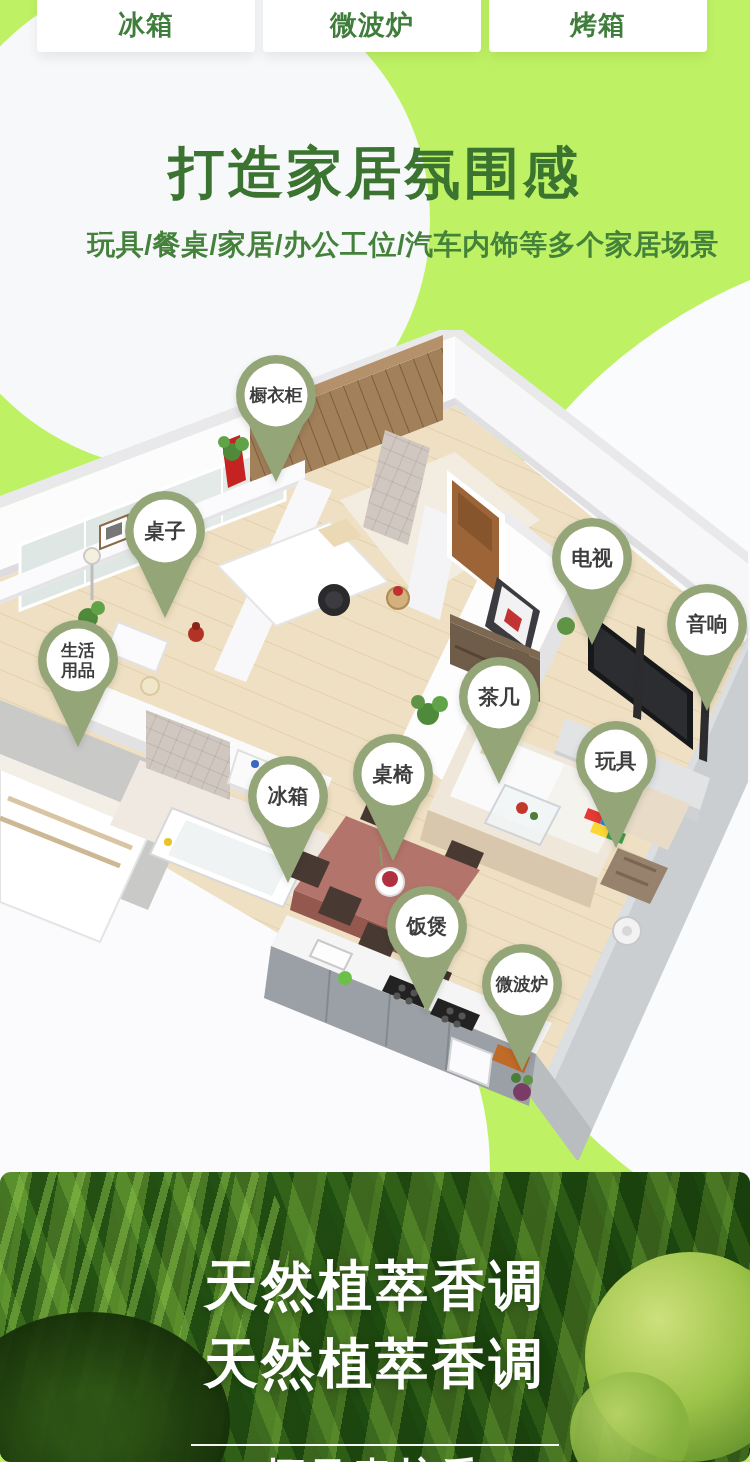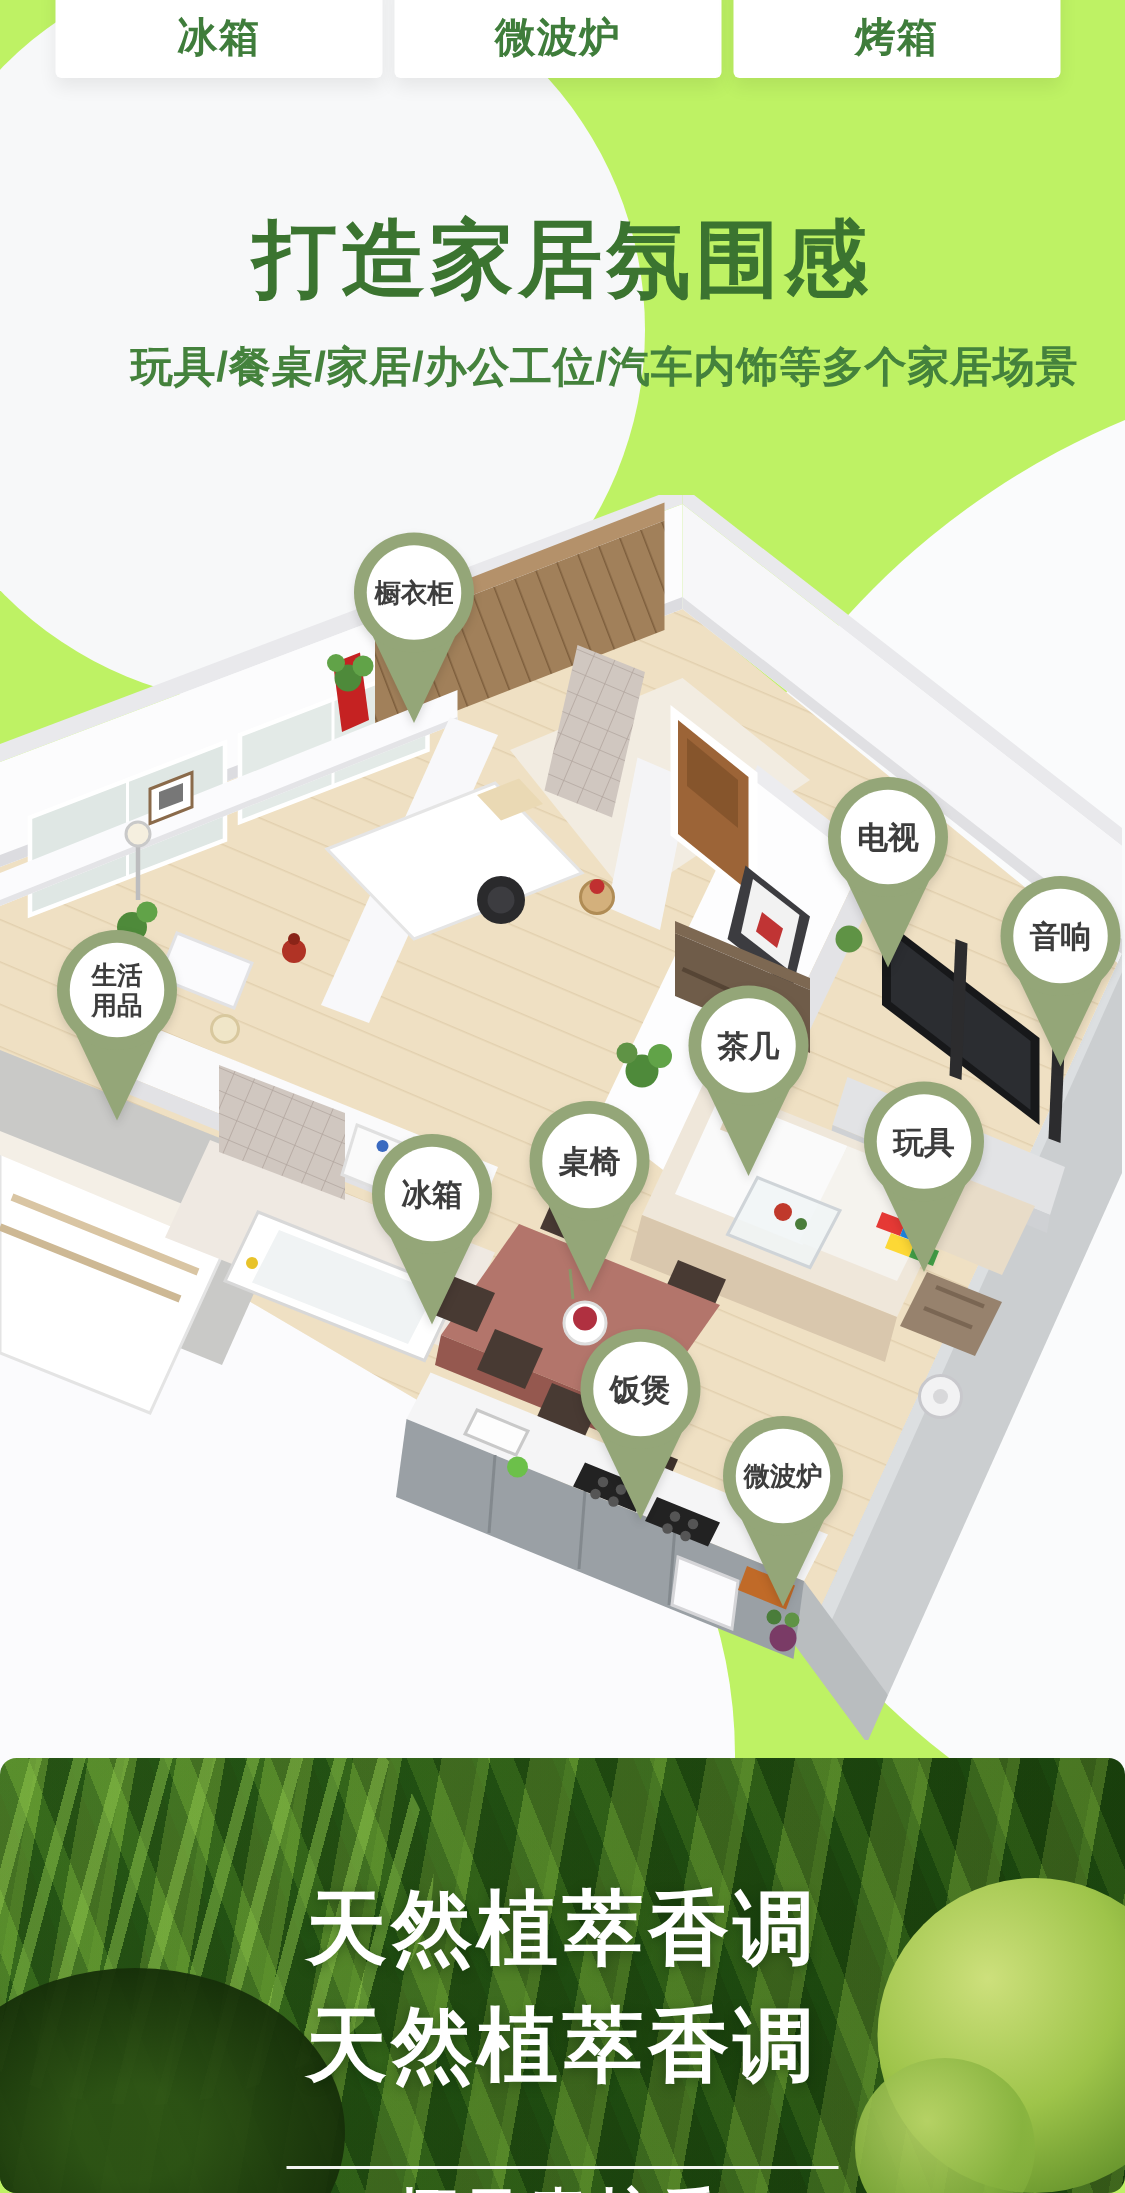"桌子" div.pin { html: none -> <div><svg> <polygon></polygon> <circle></circle> <circle></circle> <text>桌子</text> </svg></div> }
